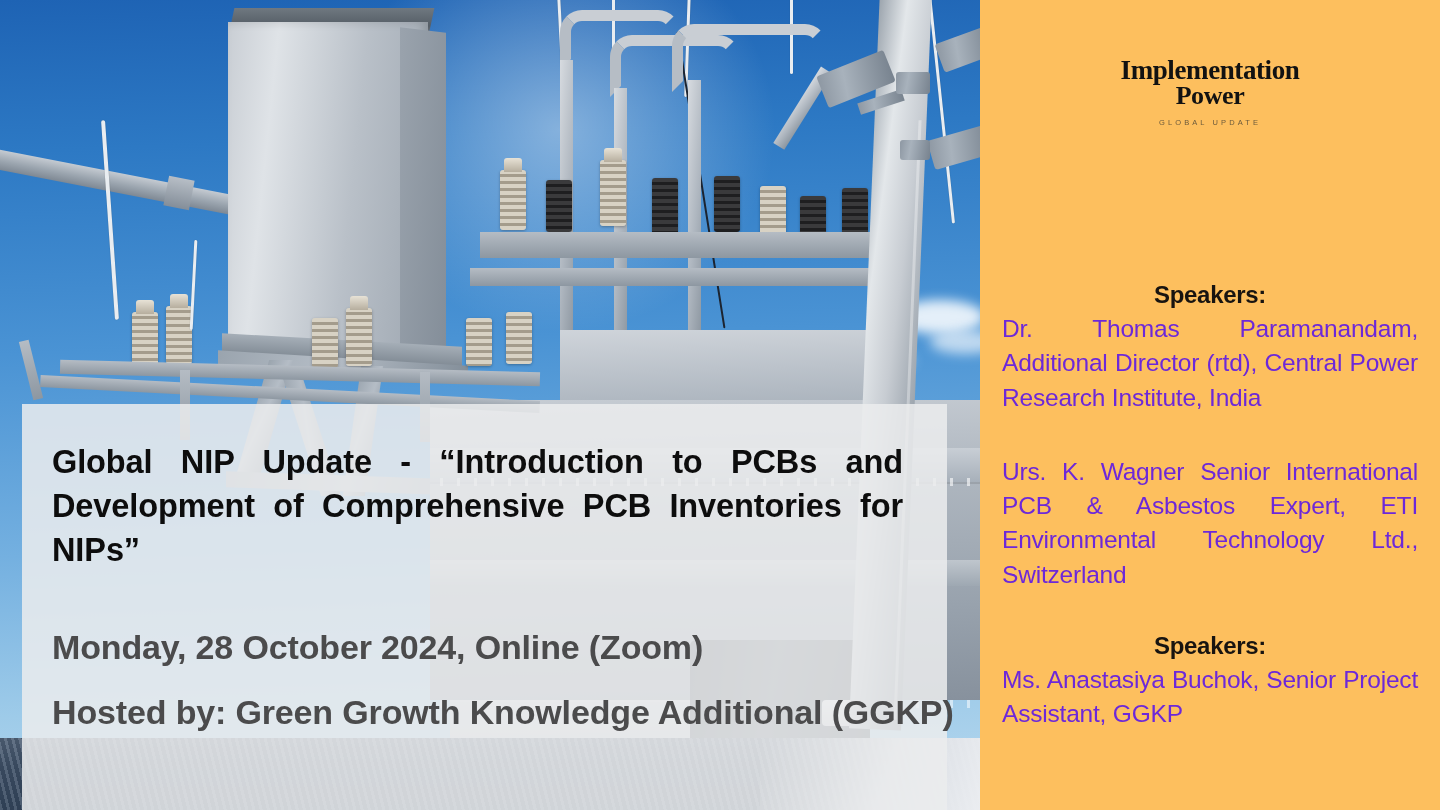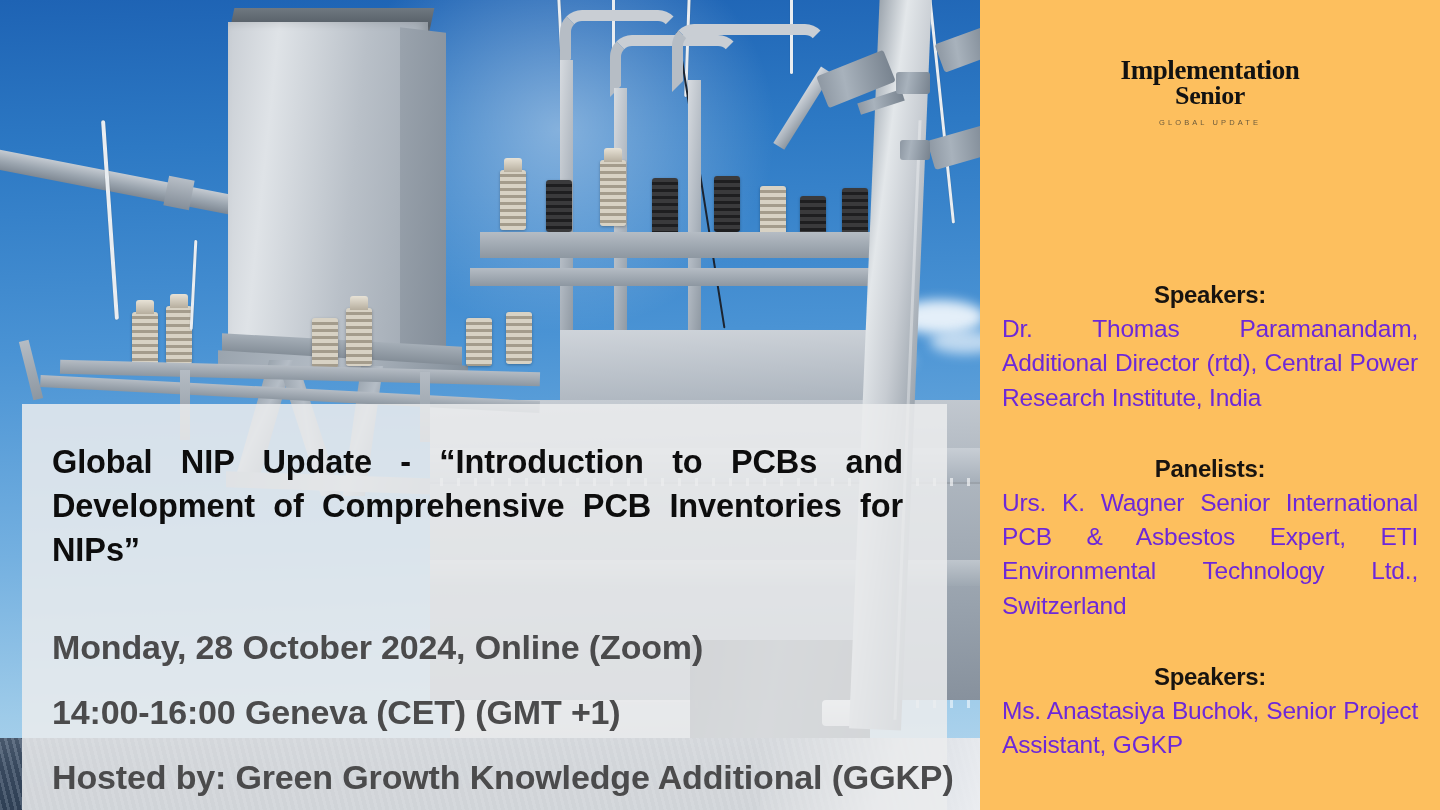"Senior" div.logo-line { text: Senior -> Power }
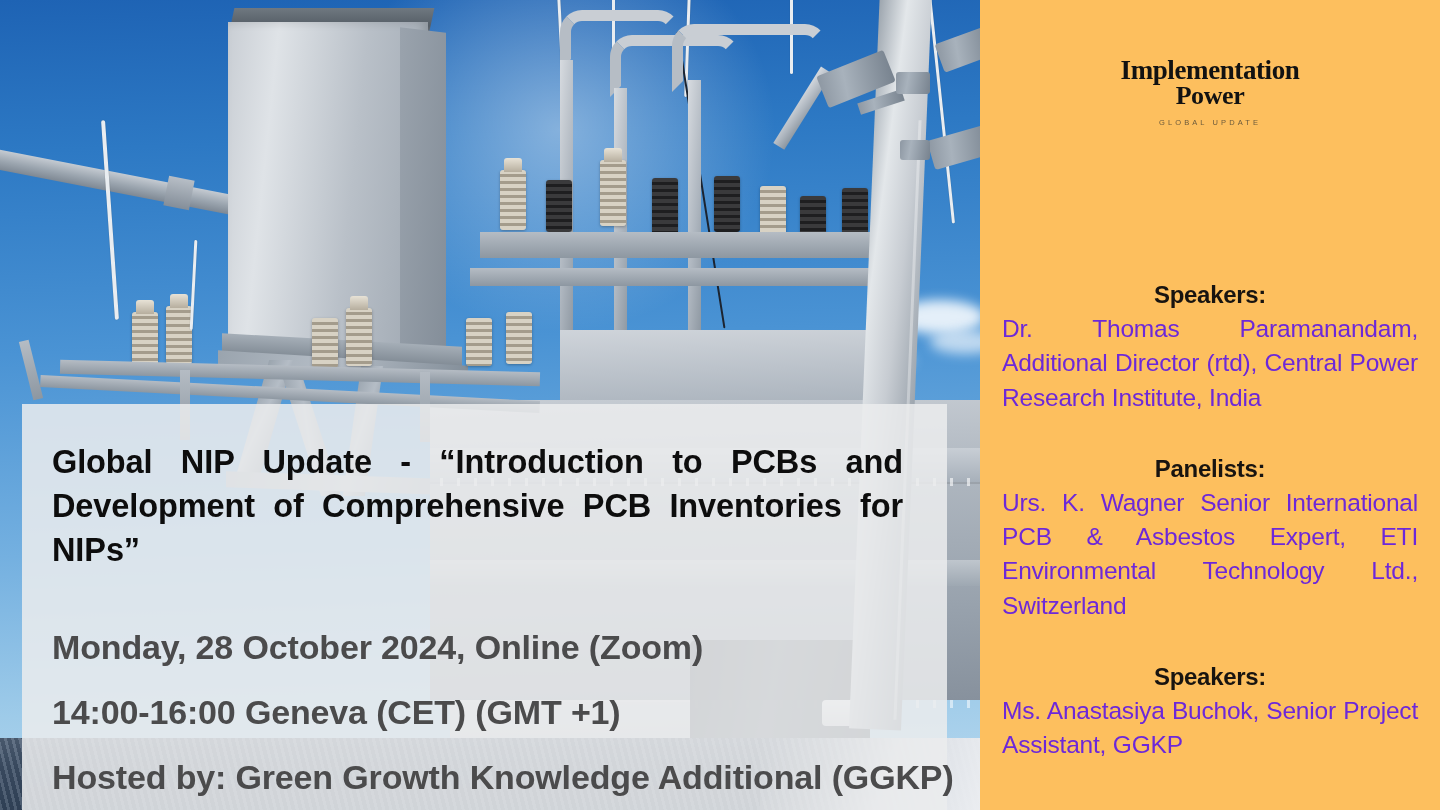"Panelists:" div.role-heading { html: <div>Panelists:</div> -> none }
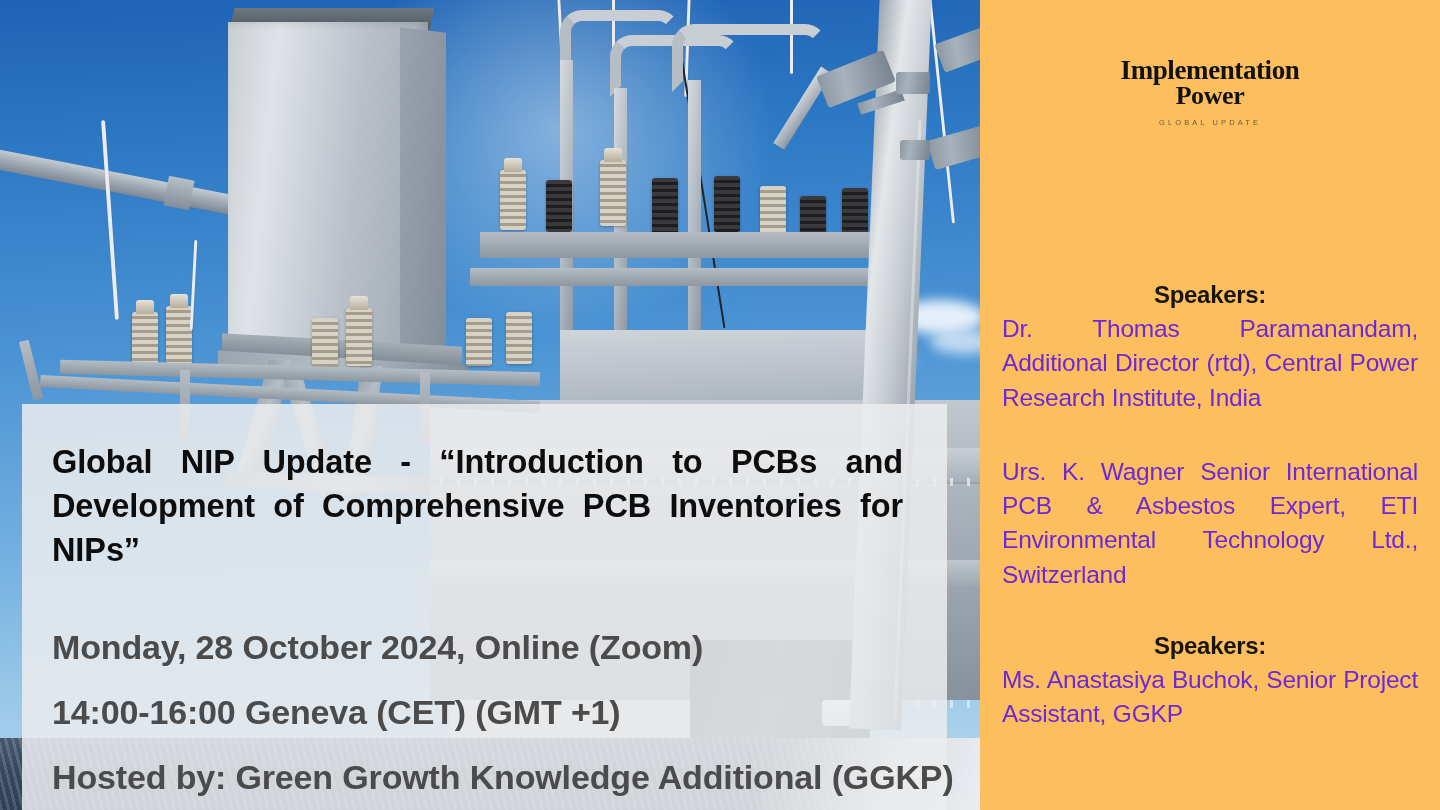"14:00-16:00 Geneva (CET) (GMT +1)" div.detail-line { html: <div>14:00-16:00 Geneva (CET) (GMT +1)</div> -> none }
